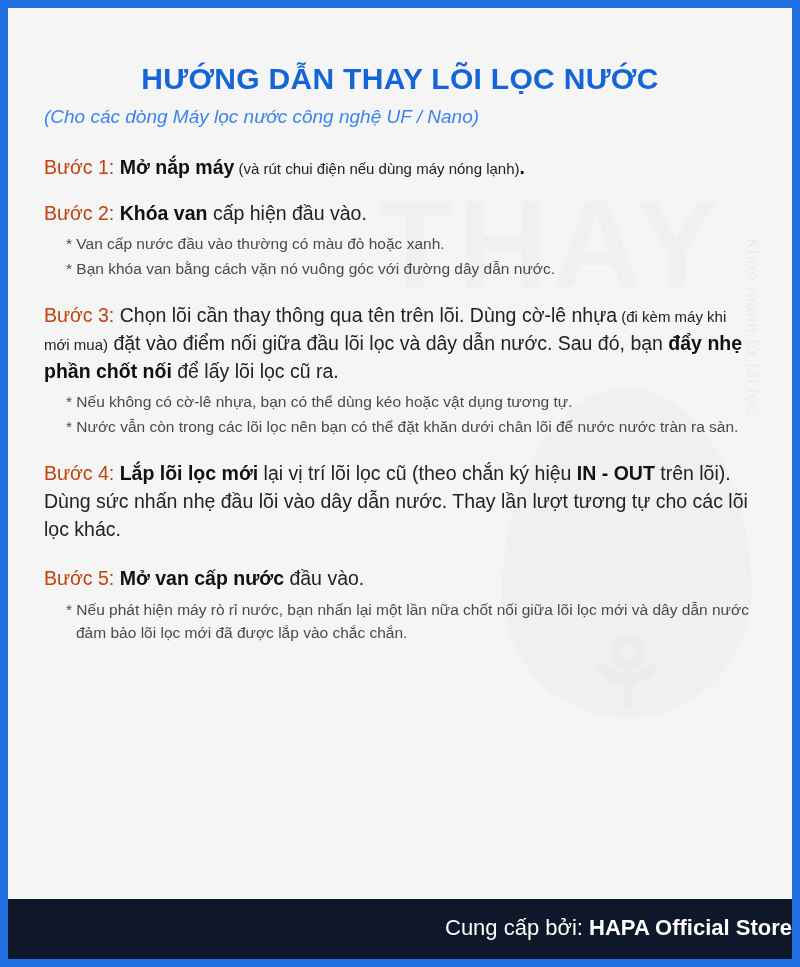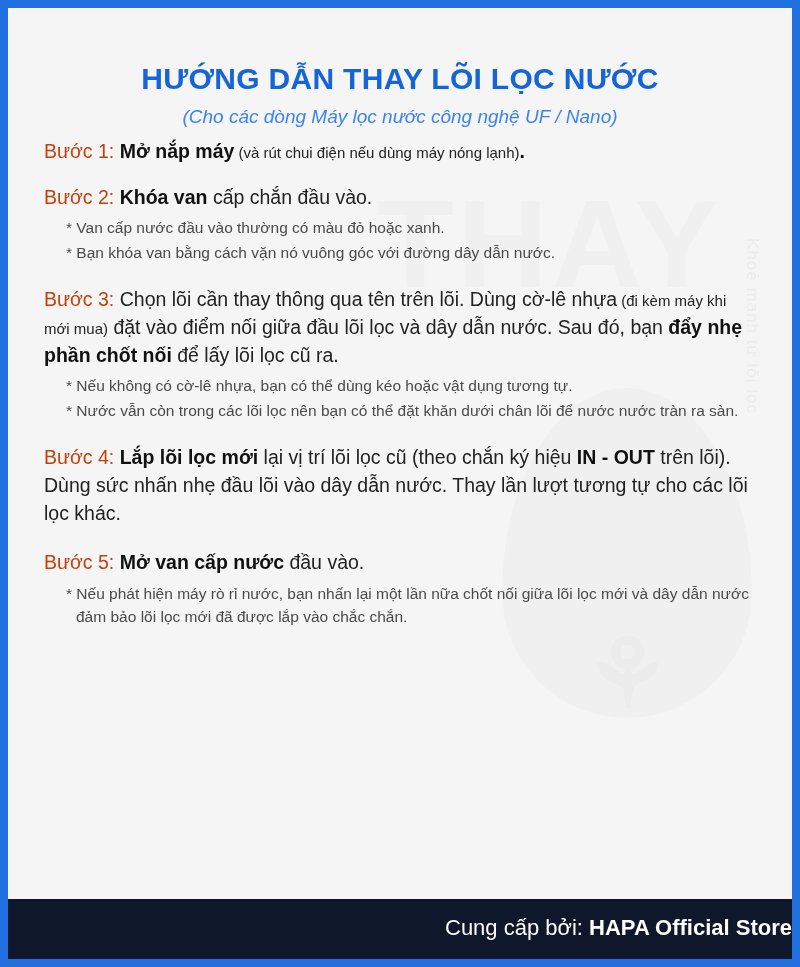"(Cho các dòng Máy lọc" .subtitle { margin-bottom: 10px -> 26px; text-align: center -> none }
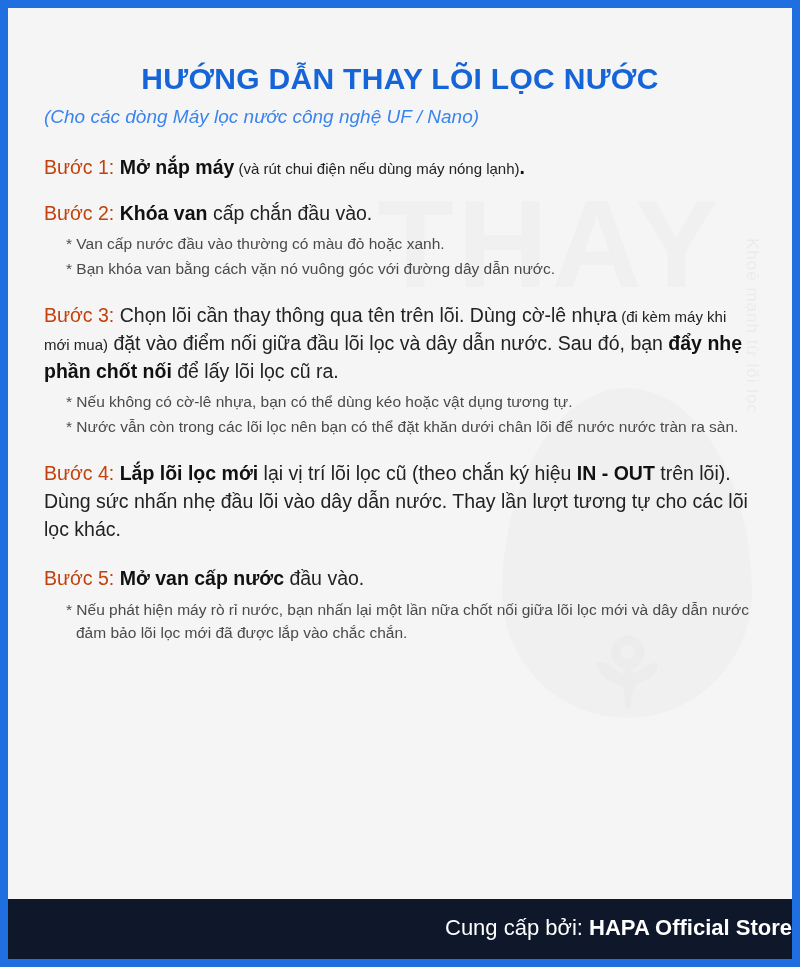"cấp chắn đầu vào." span { text: chắn -> hiện }
